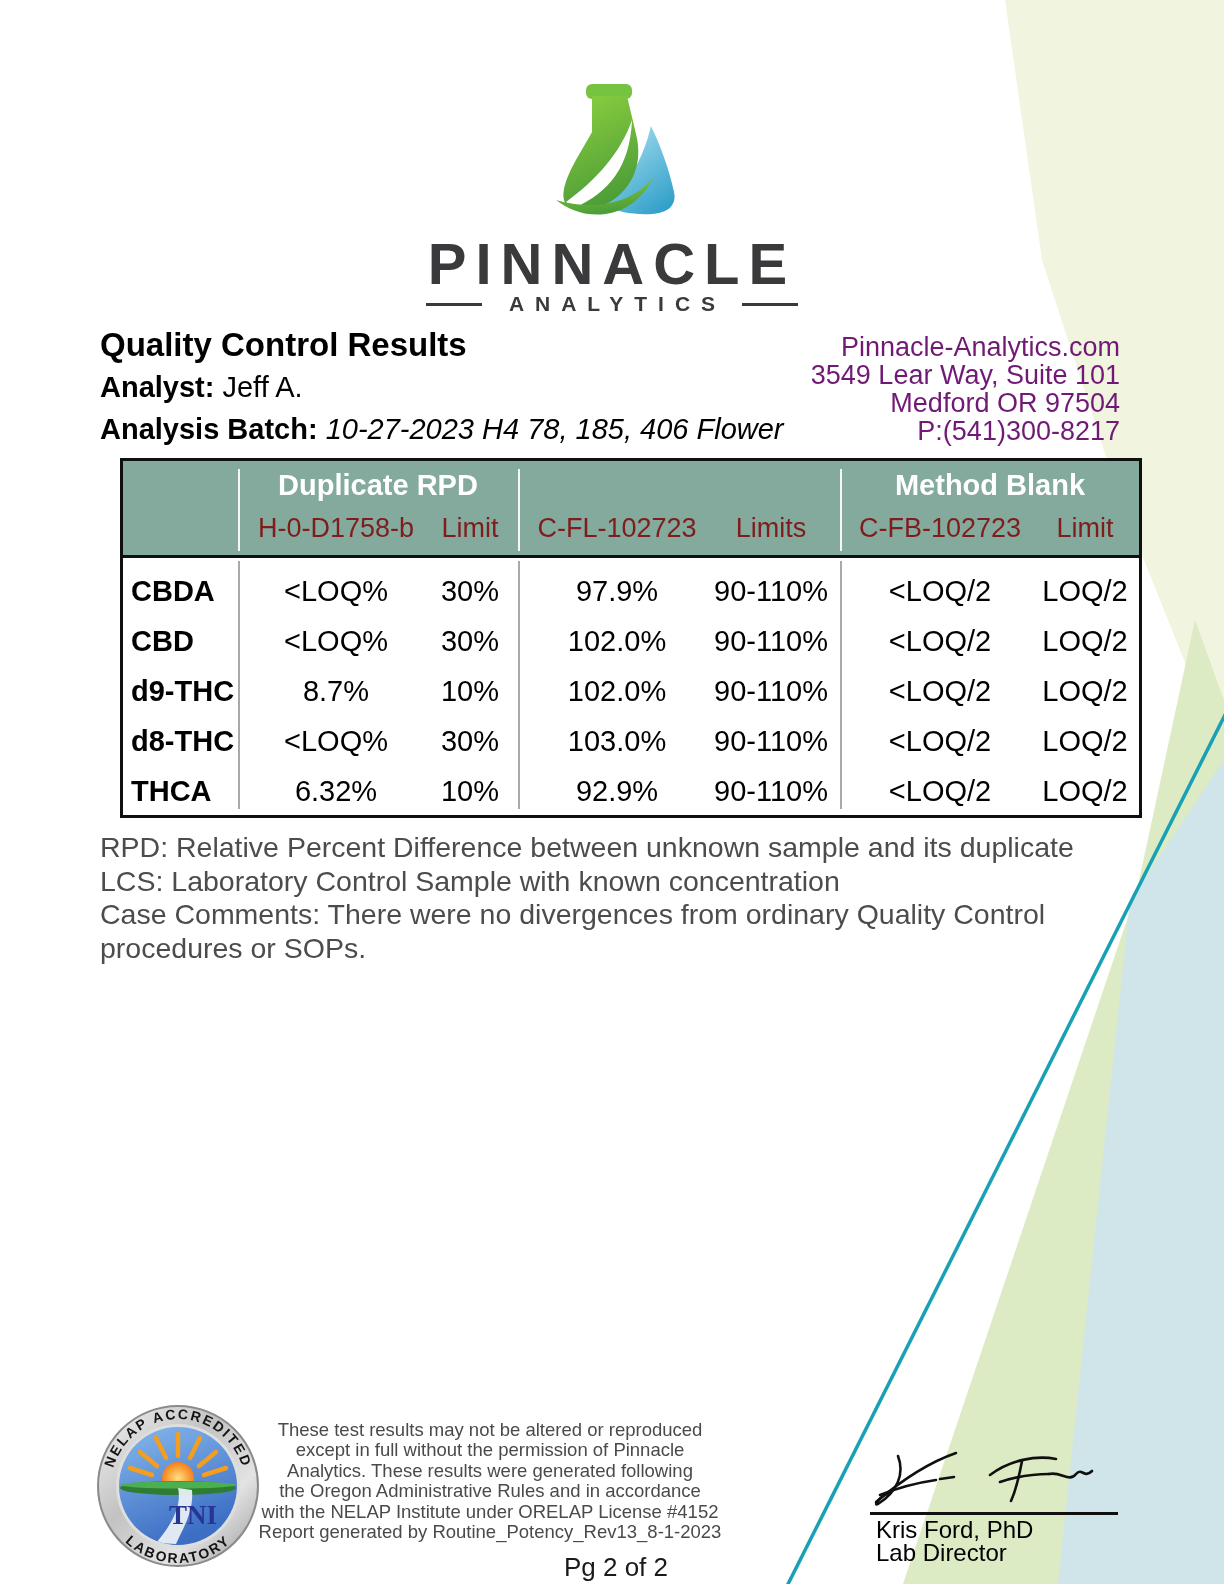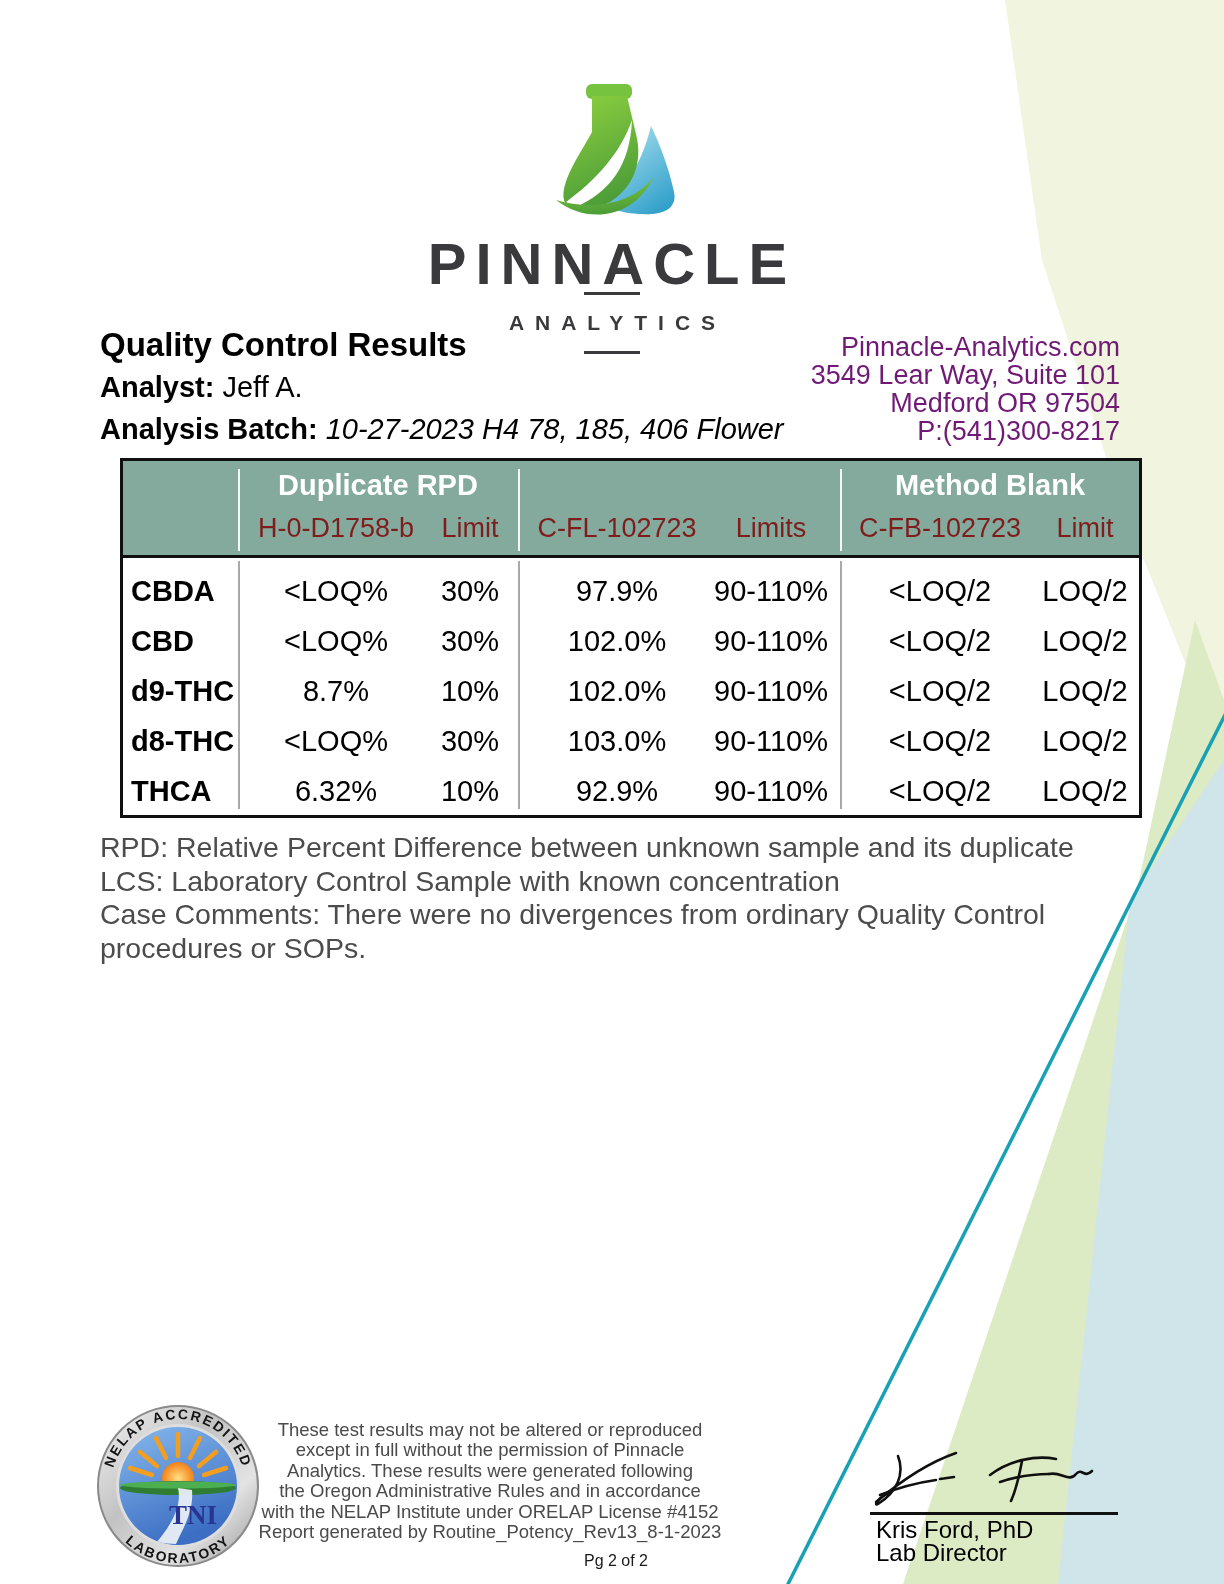"ANALYTICS" .brand-sub { flex-direction: column -> none }
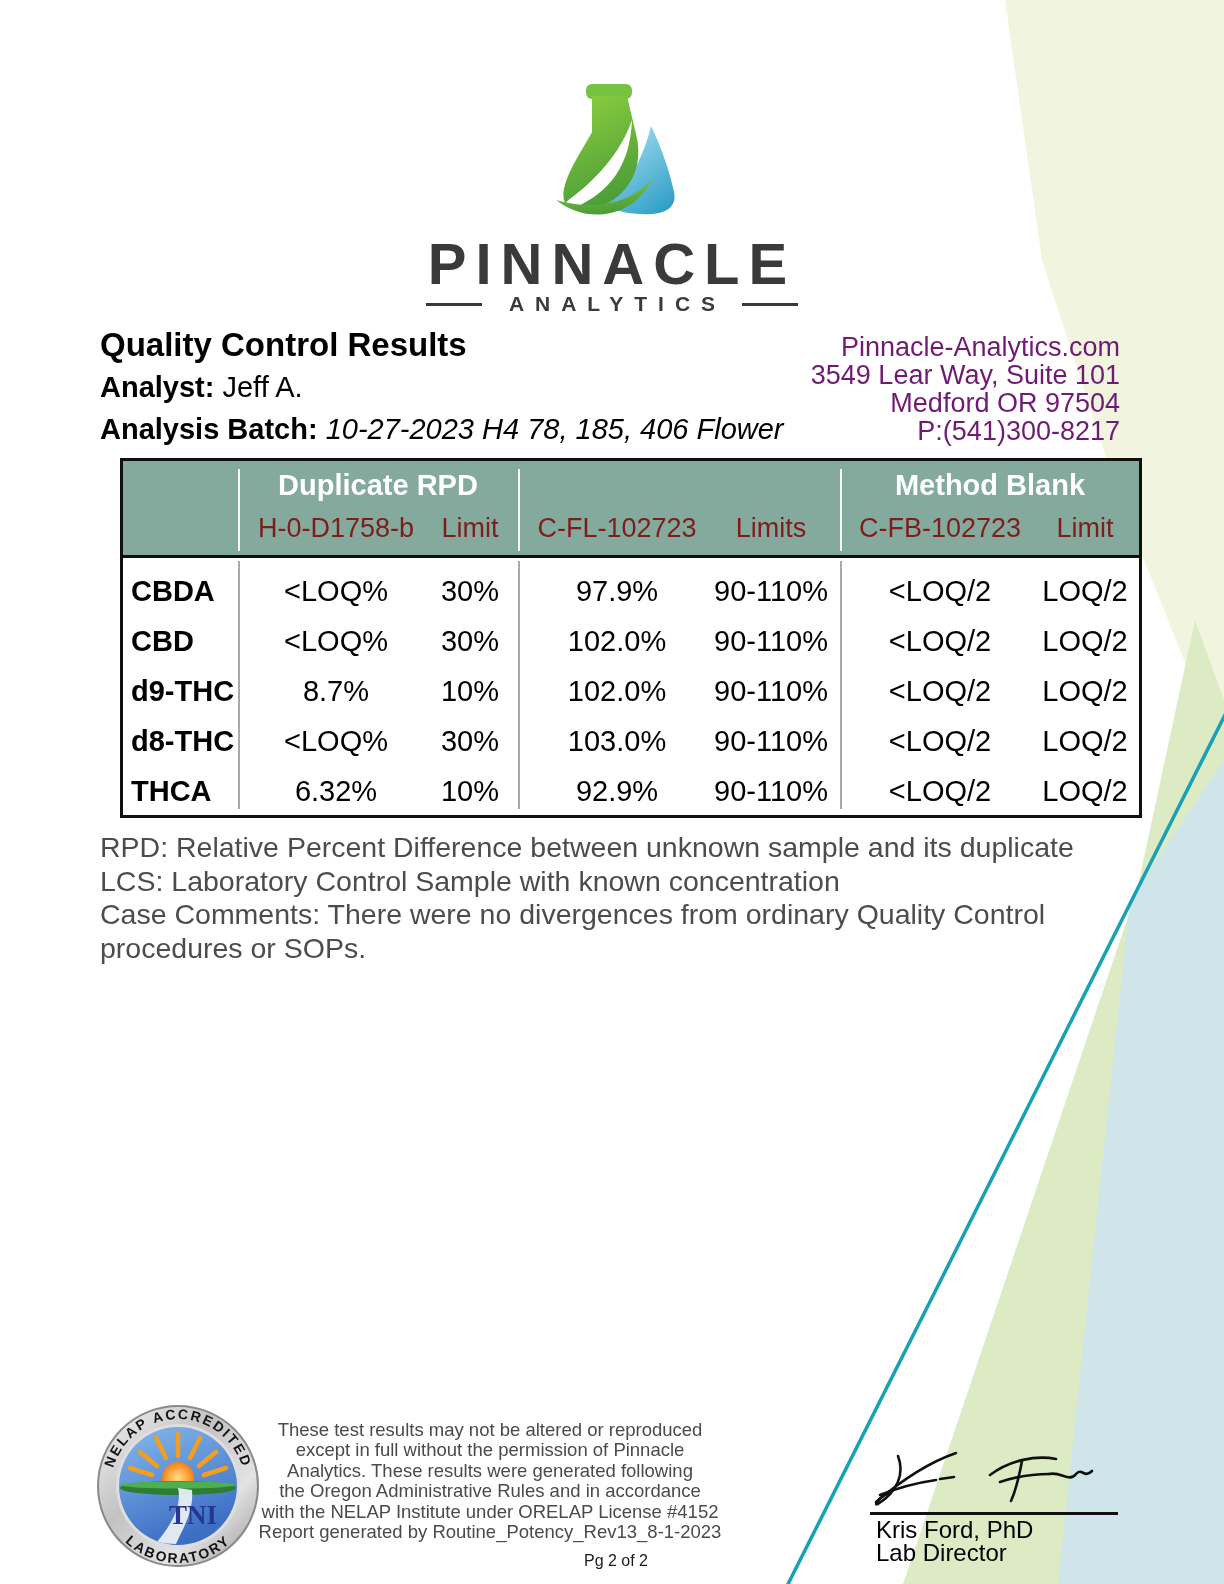"Pg 2 of 2" .pg { font-size: 16px -> 26px }
